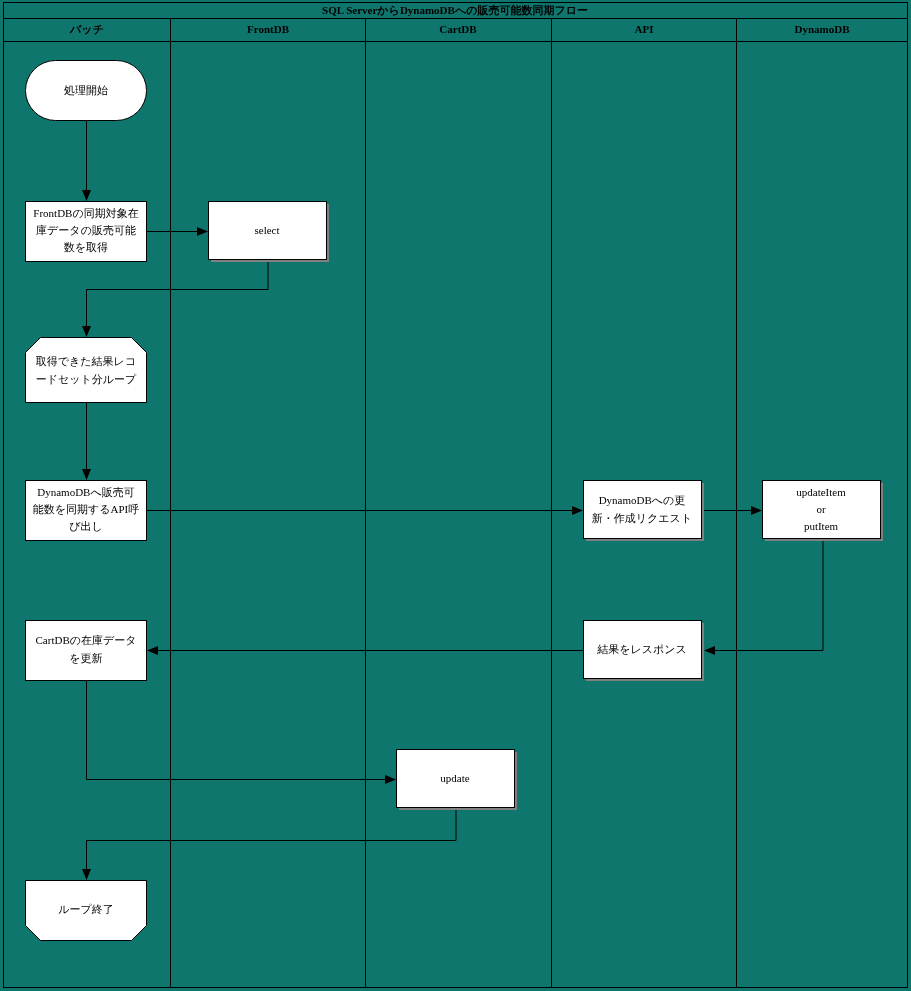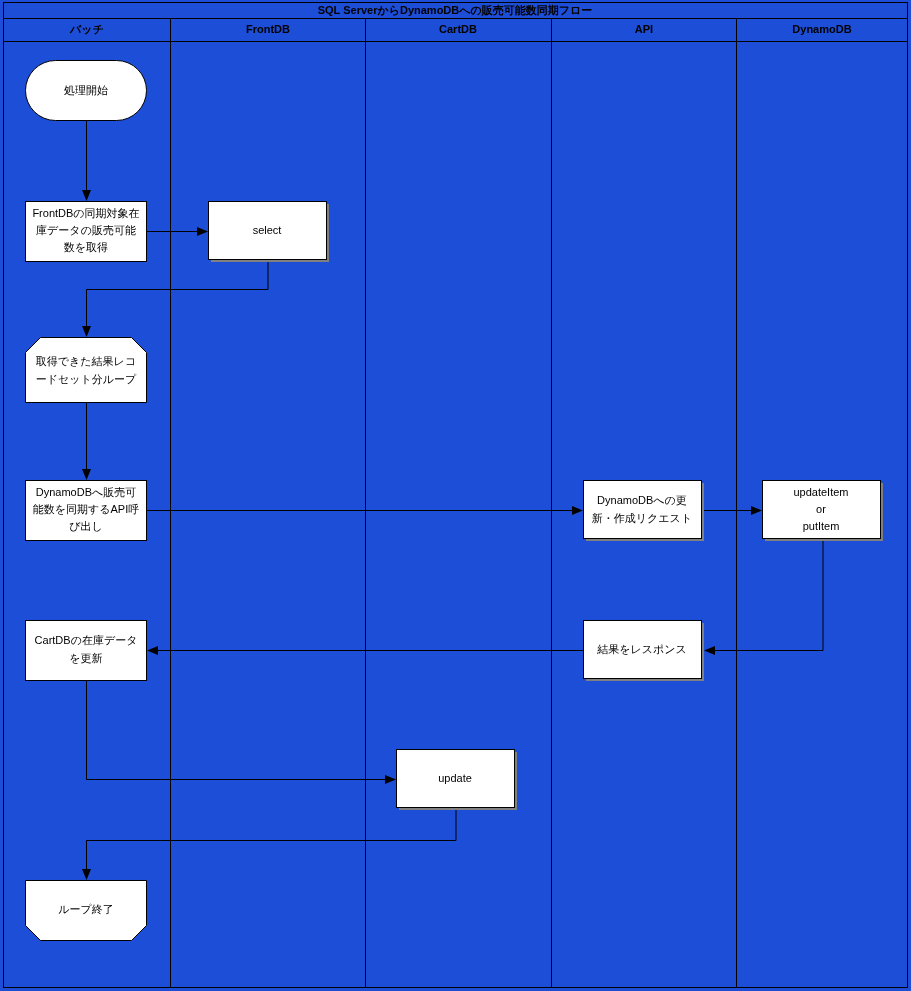"SQL ServerからDynamoDBへの販売可能数同期フロー" #canvas { background: #1d4ed8 -> #0f766e; font-family: none -> Liberation Serif, serif }
